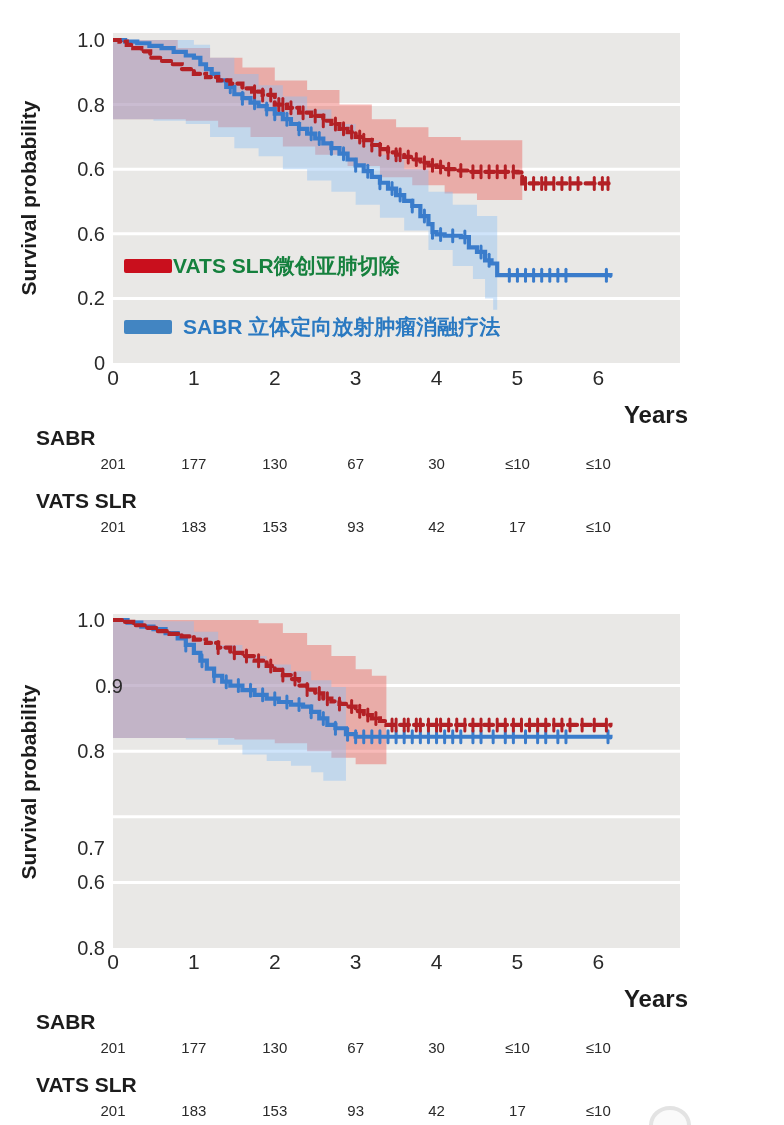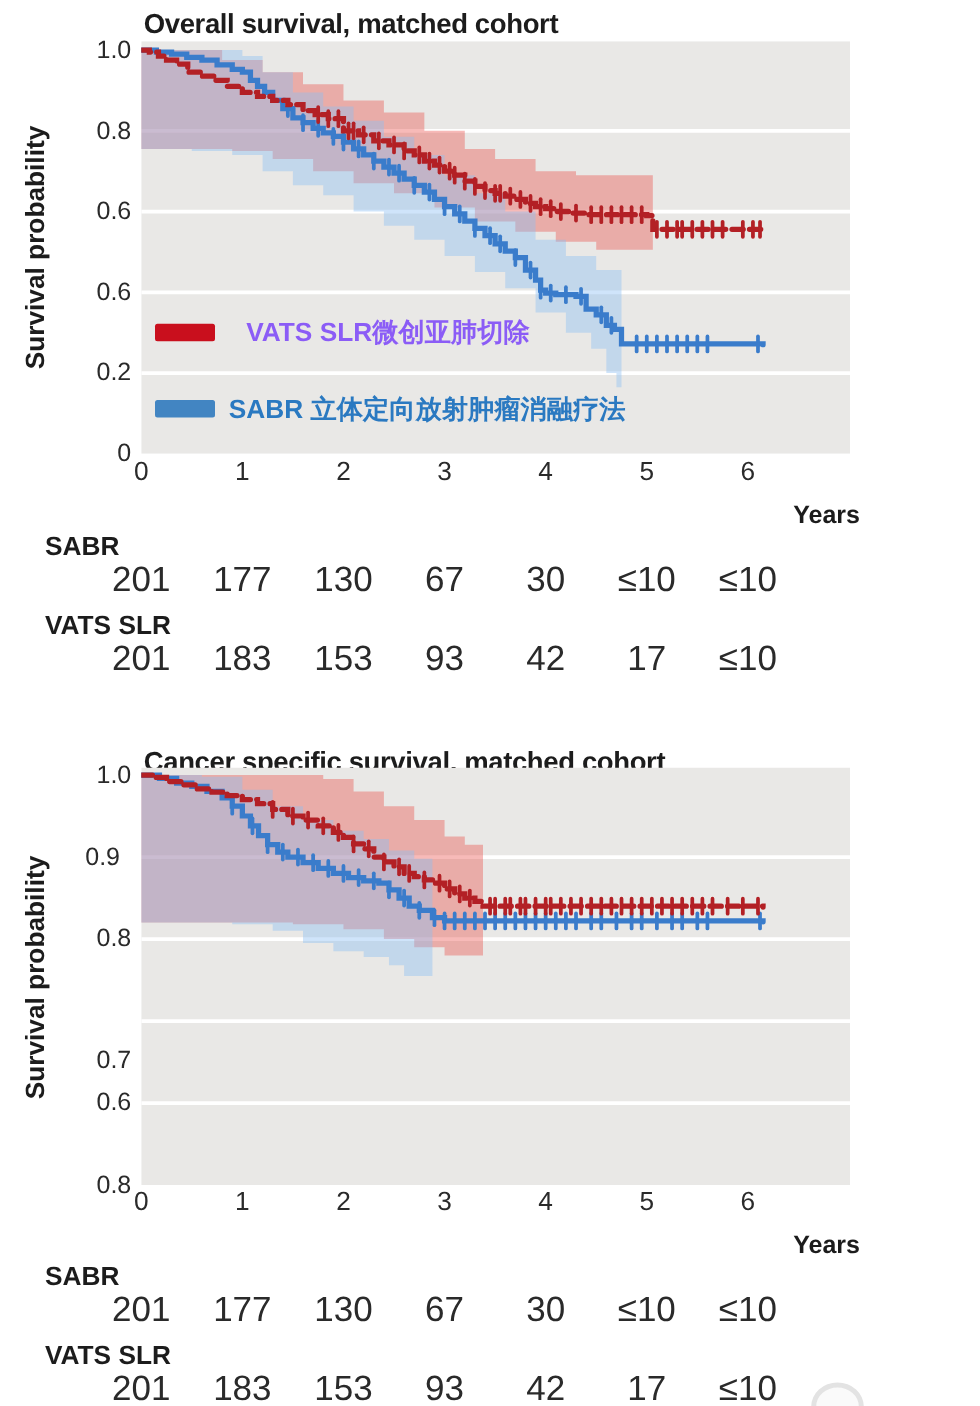"Overall survival, matched cohort" div.abs { html: <div>Overall survival, matched cohort</div> -> none }
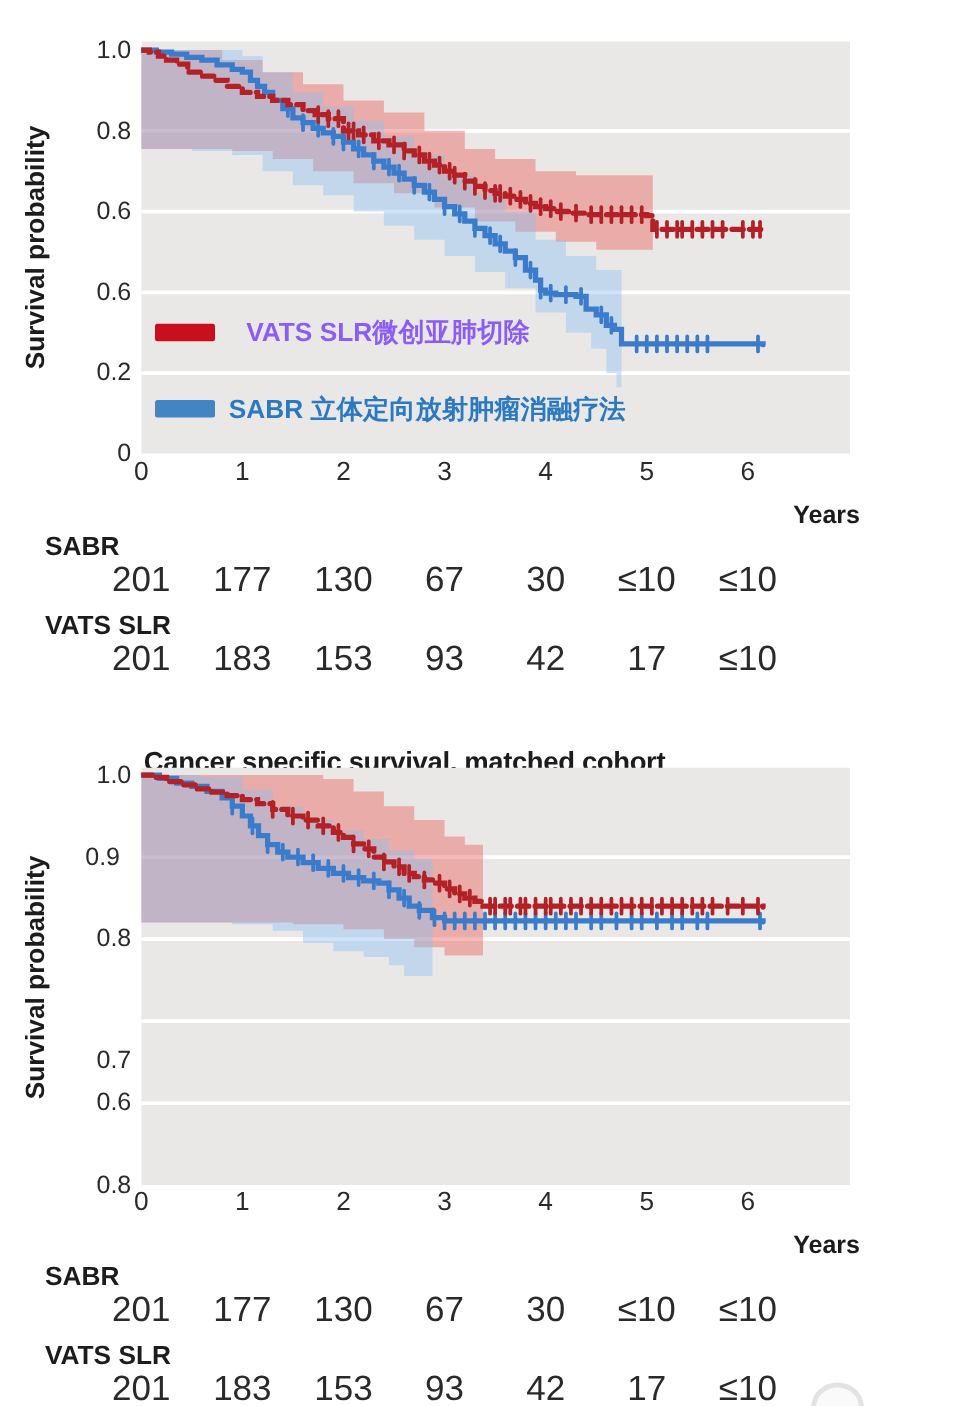"VATS SLR微创亚肺切除" div.abs { color: #8b5cf6 -> #15803d; left: 197px -> 173px }
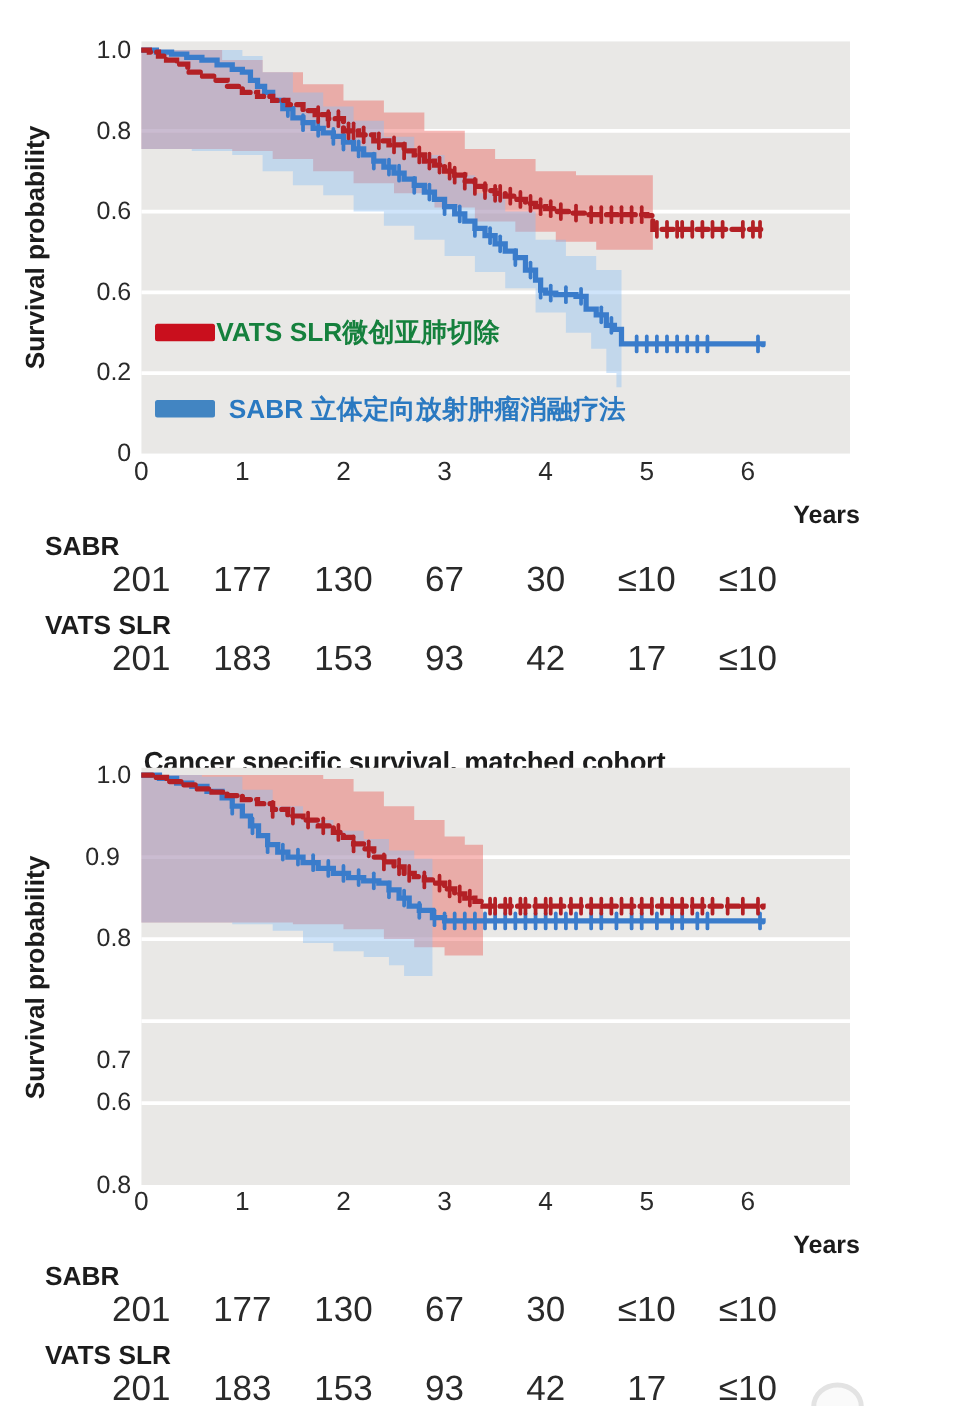"Years" .years { font-size: 20px -> 24px }
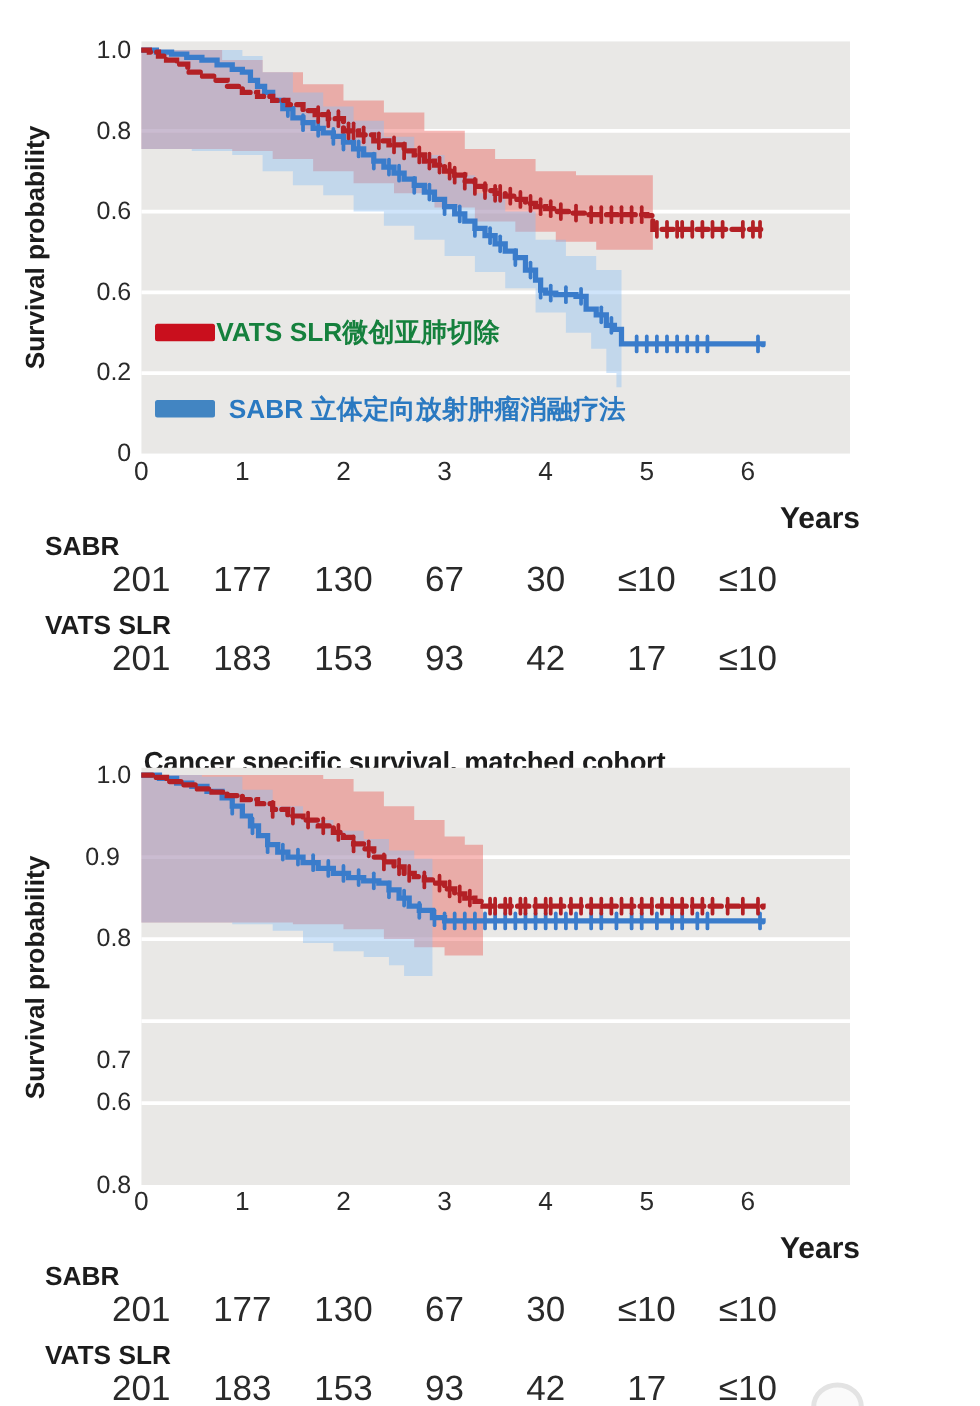"201" .cnt { font-size: 28px -> 15px }
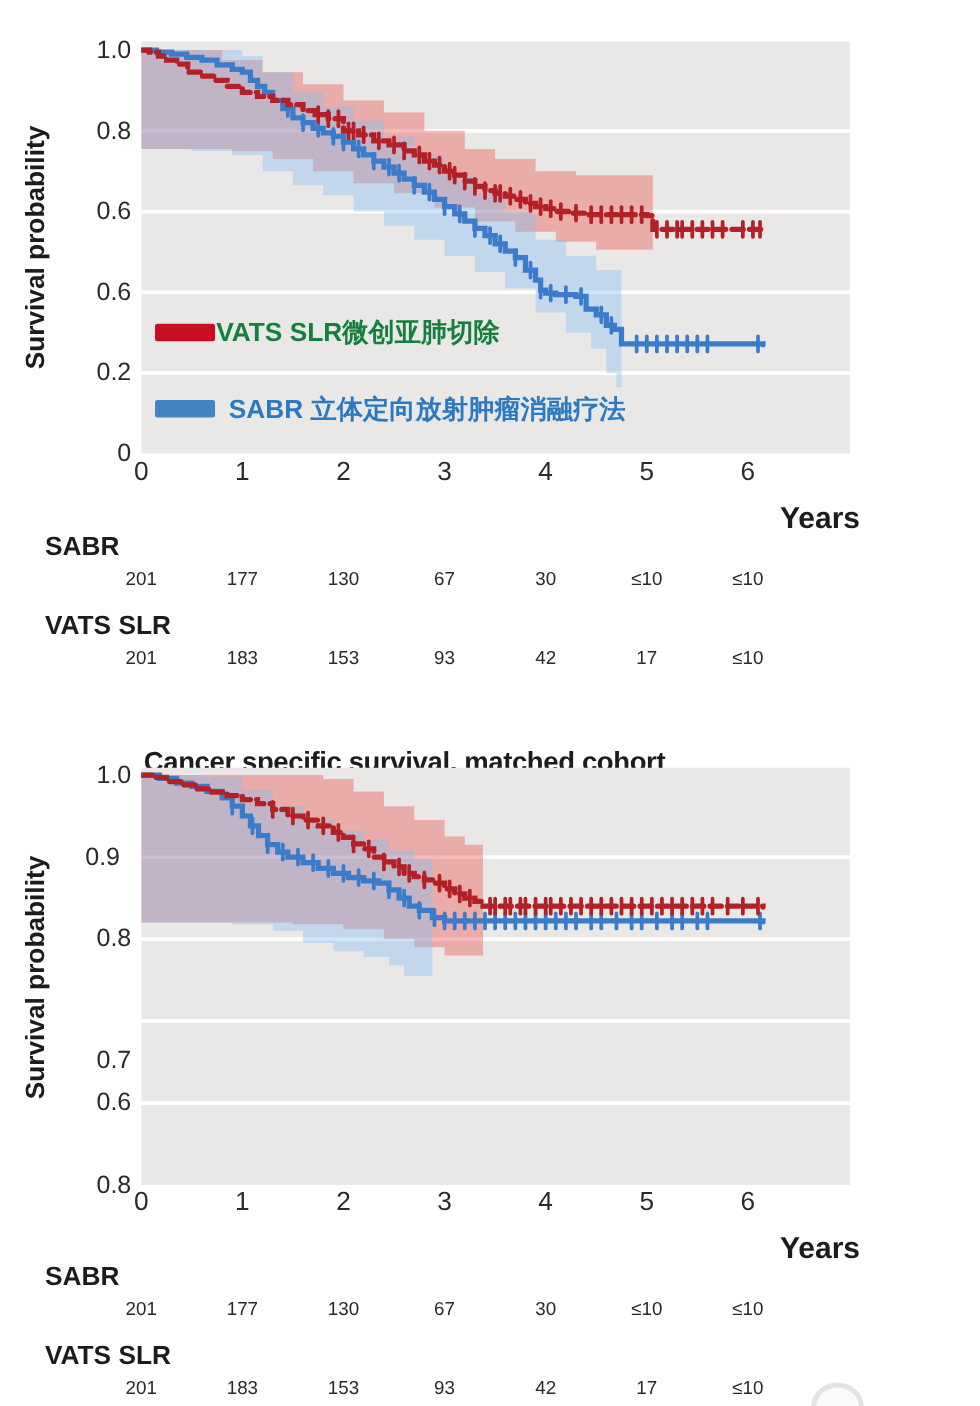"Cancer specific survival, matched cohort" div.abs { html: <div>Cancer specific survival, matched cohort</div> -> none }
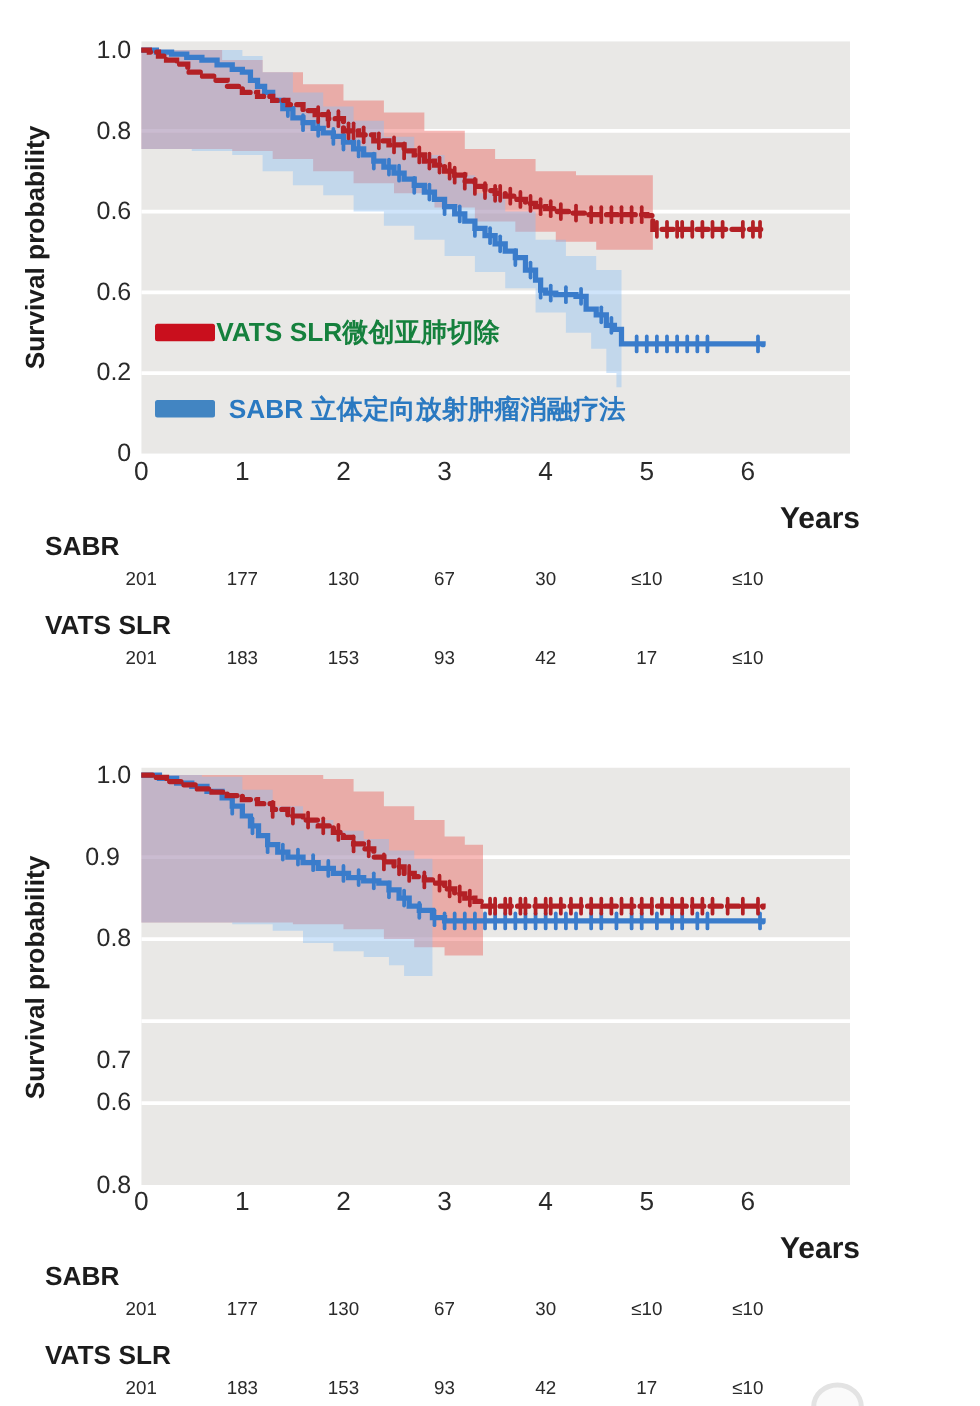"0.9" div.abs { left: 36px -> 63px }
